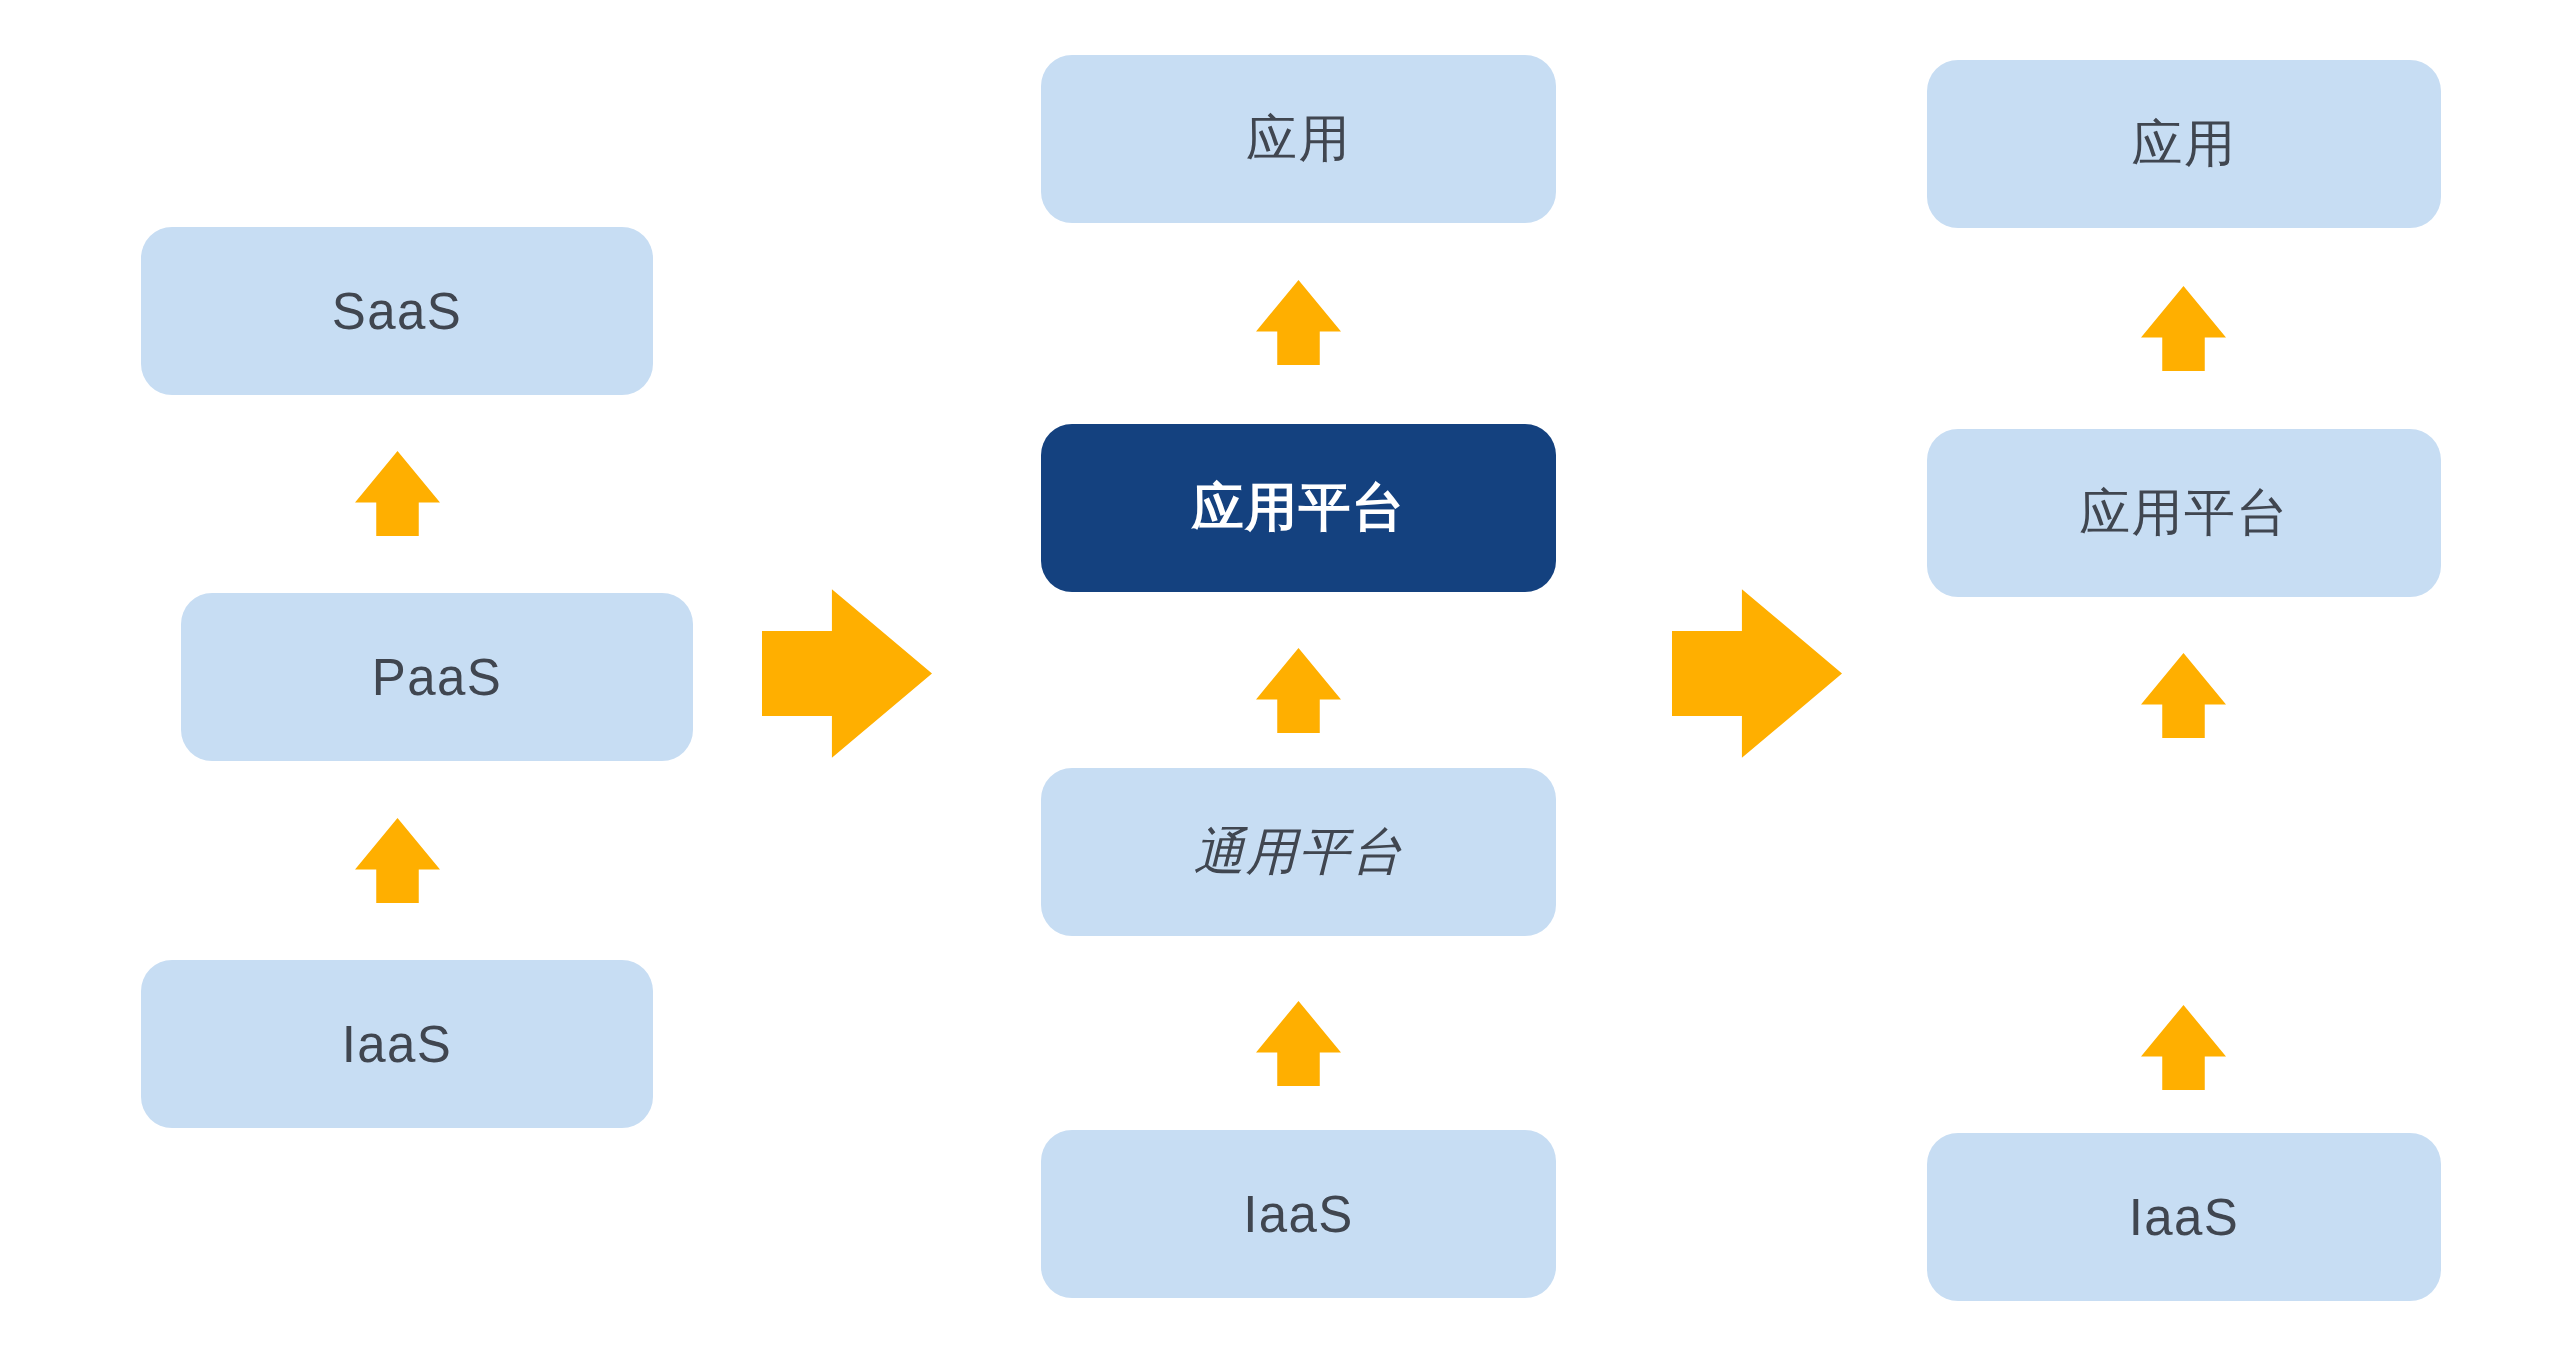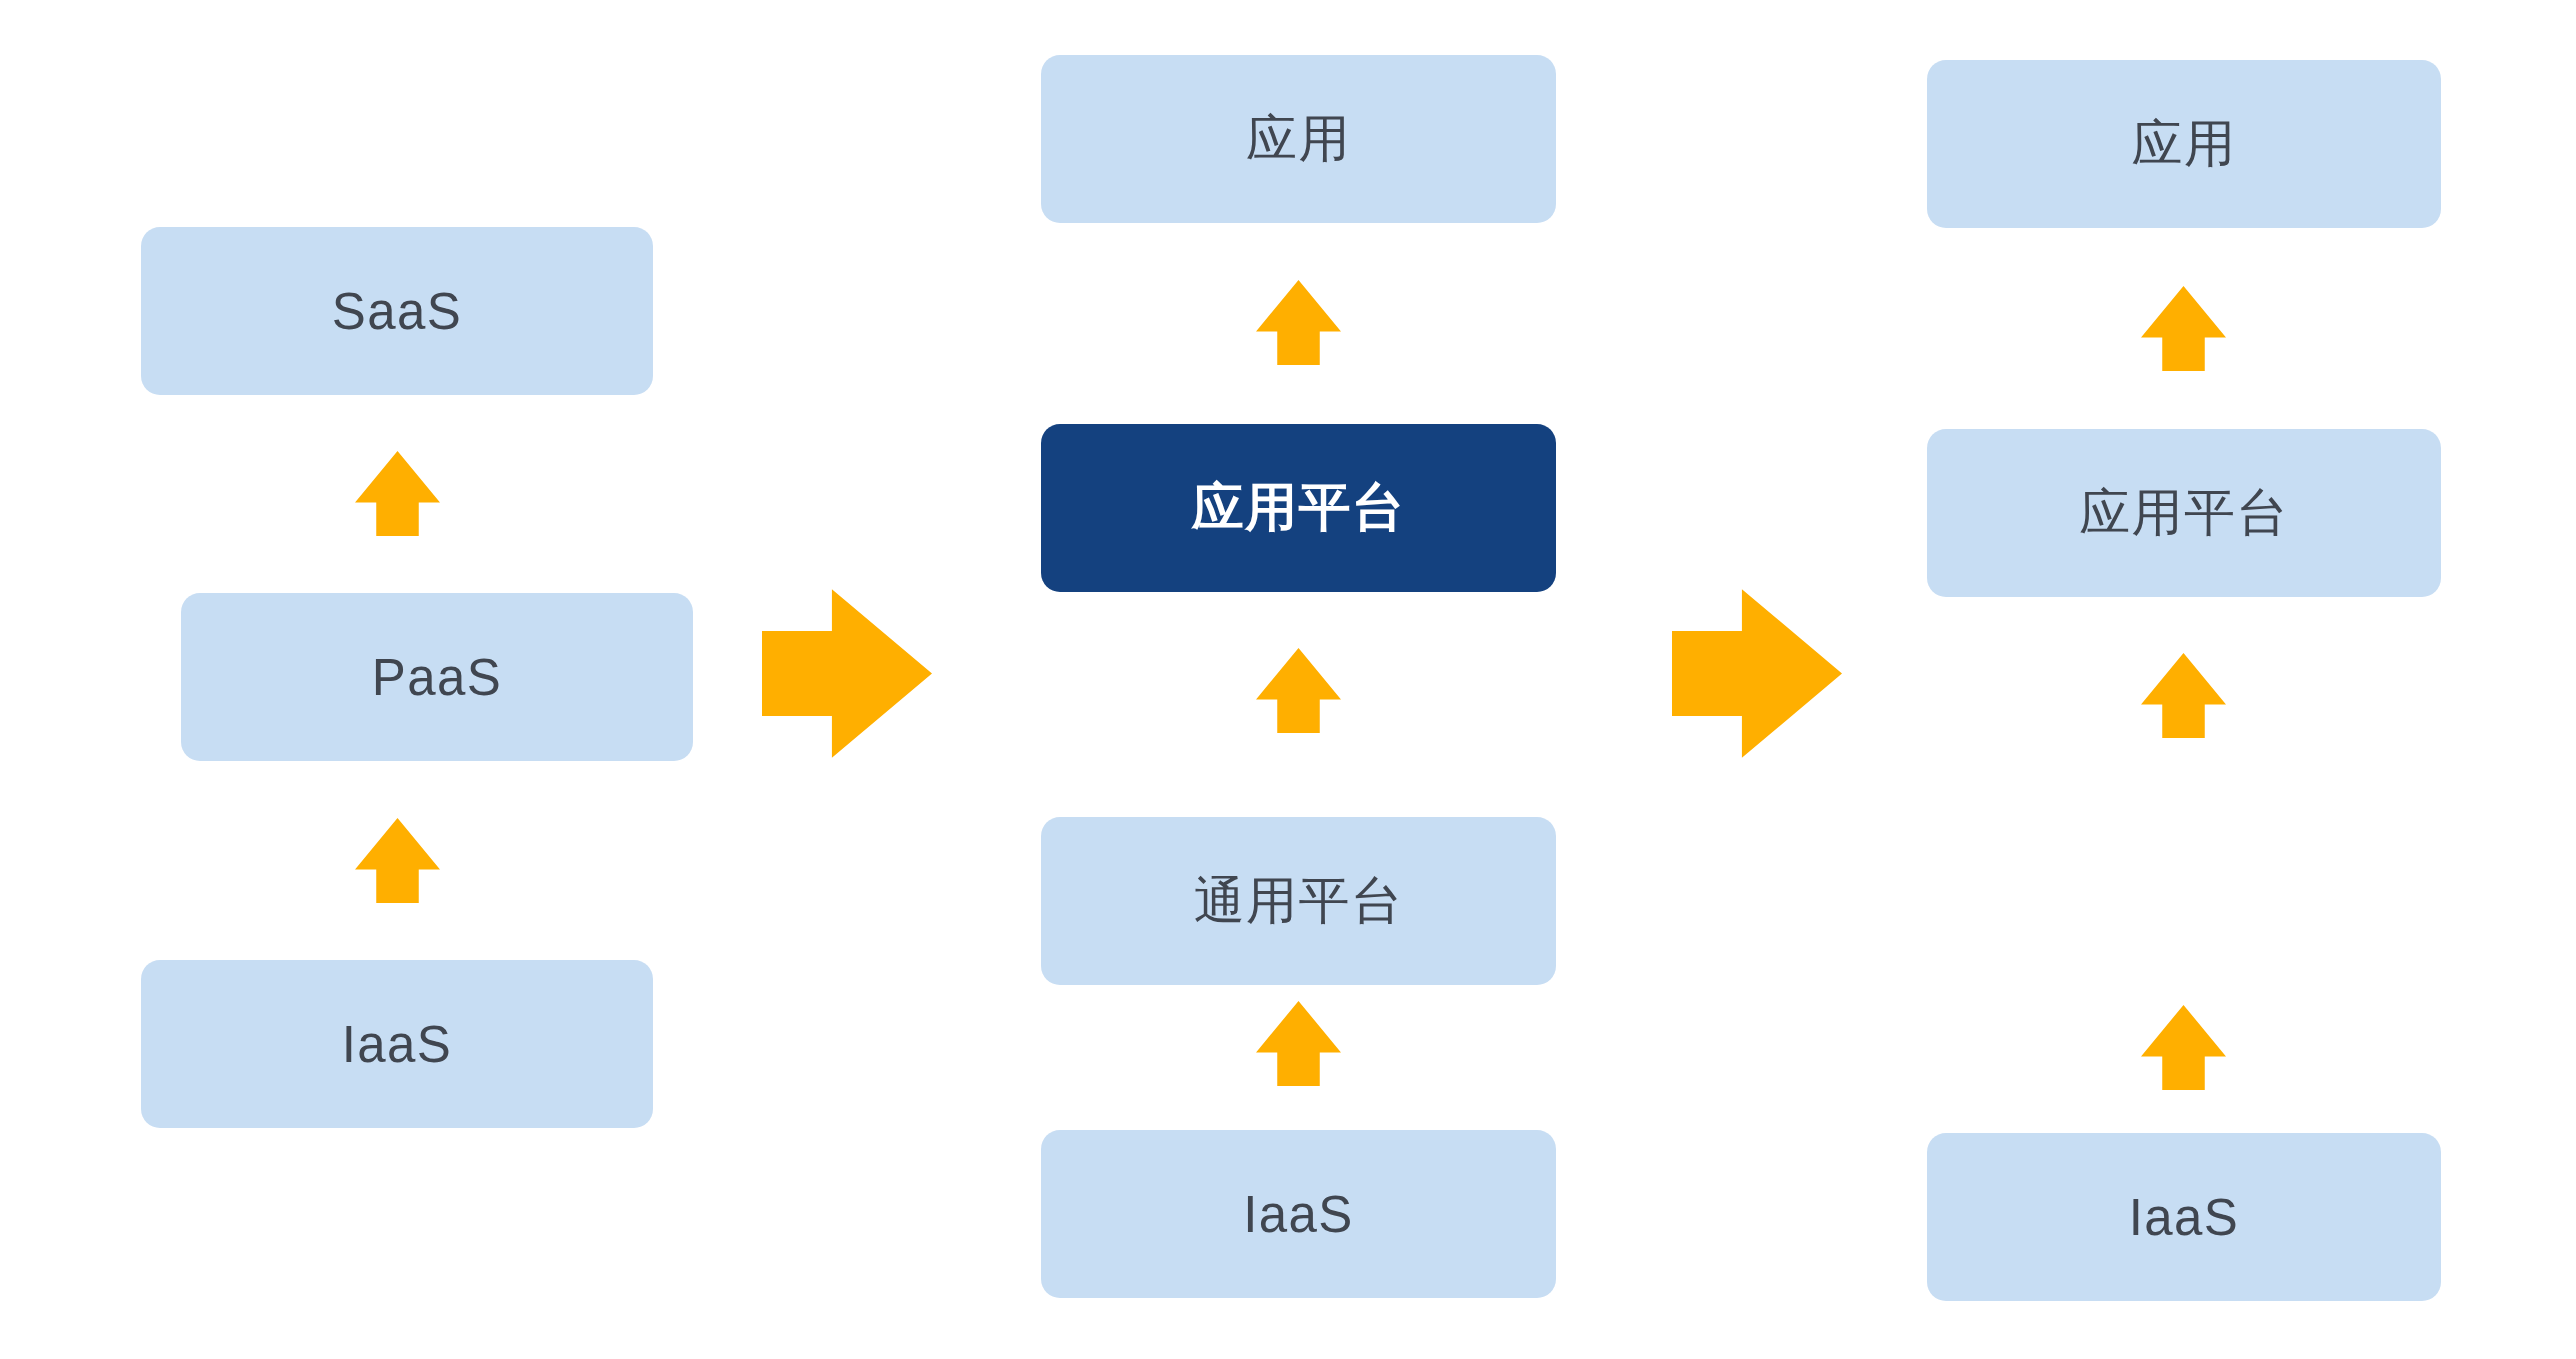"应用" .box { border-radius: 19px -> 31px }
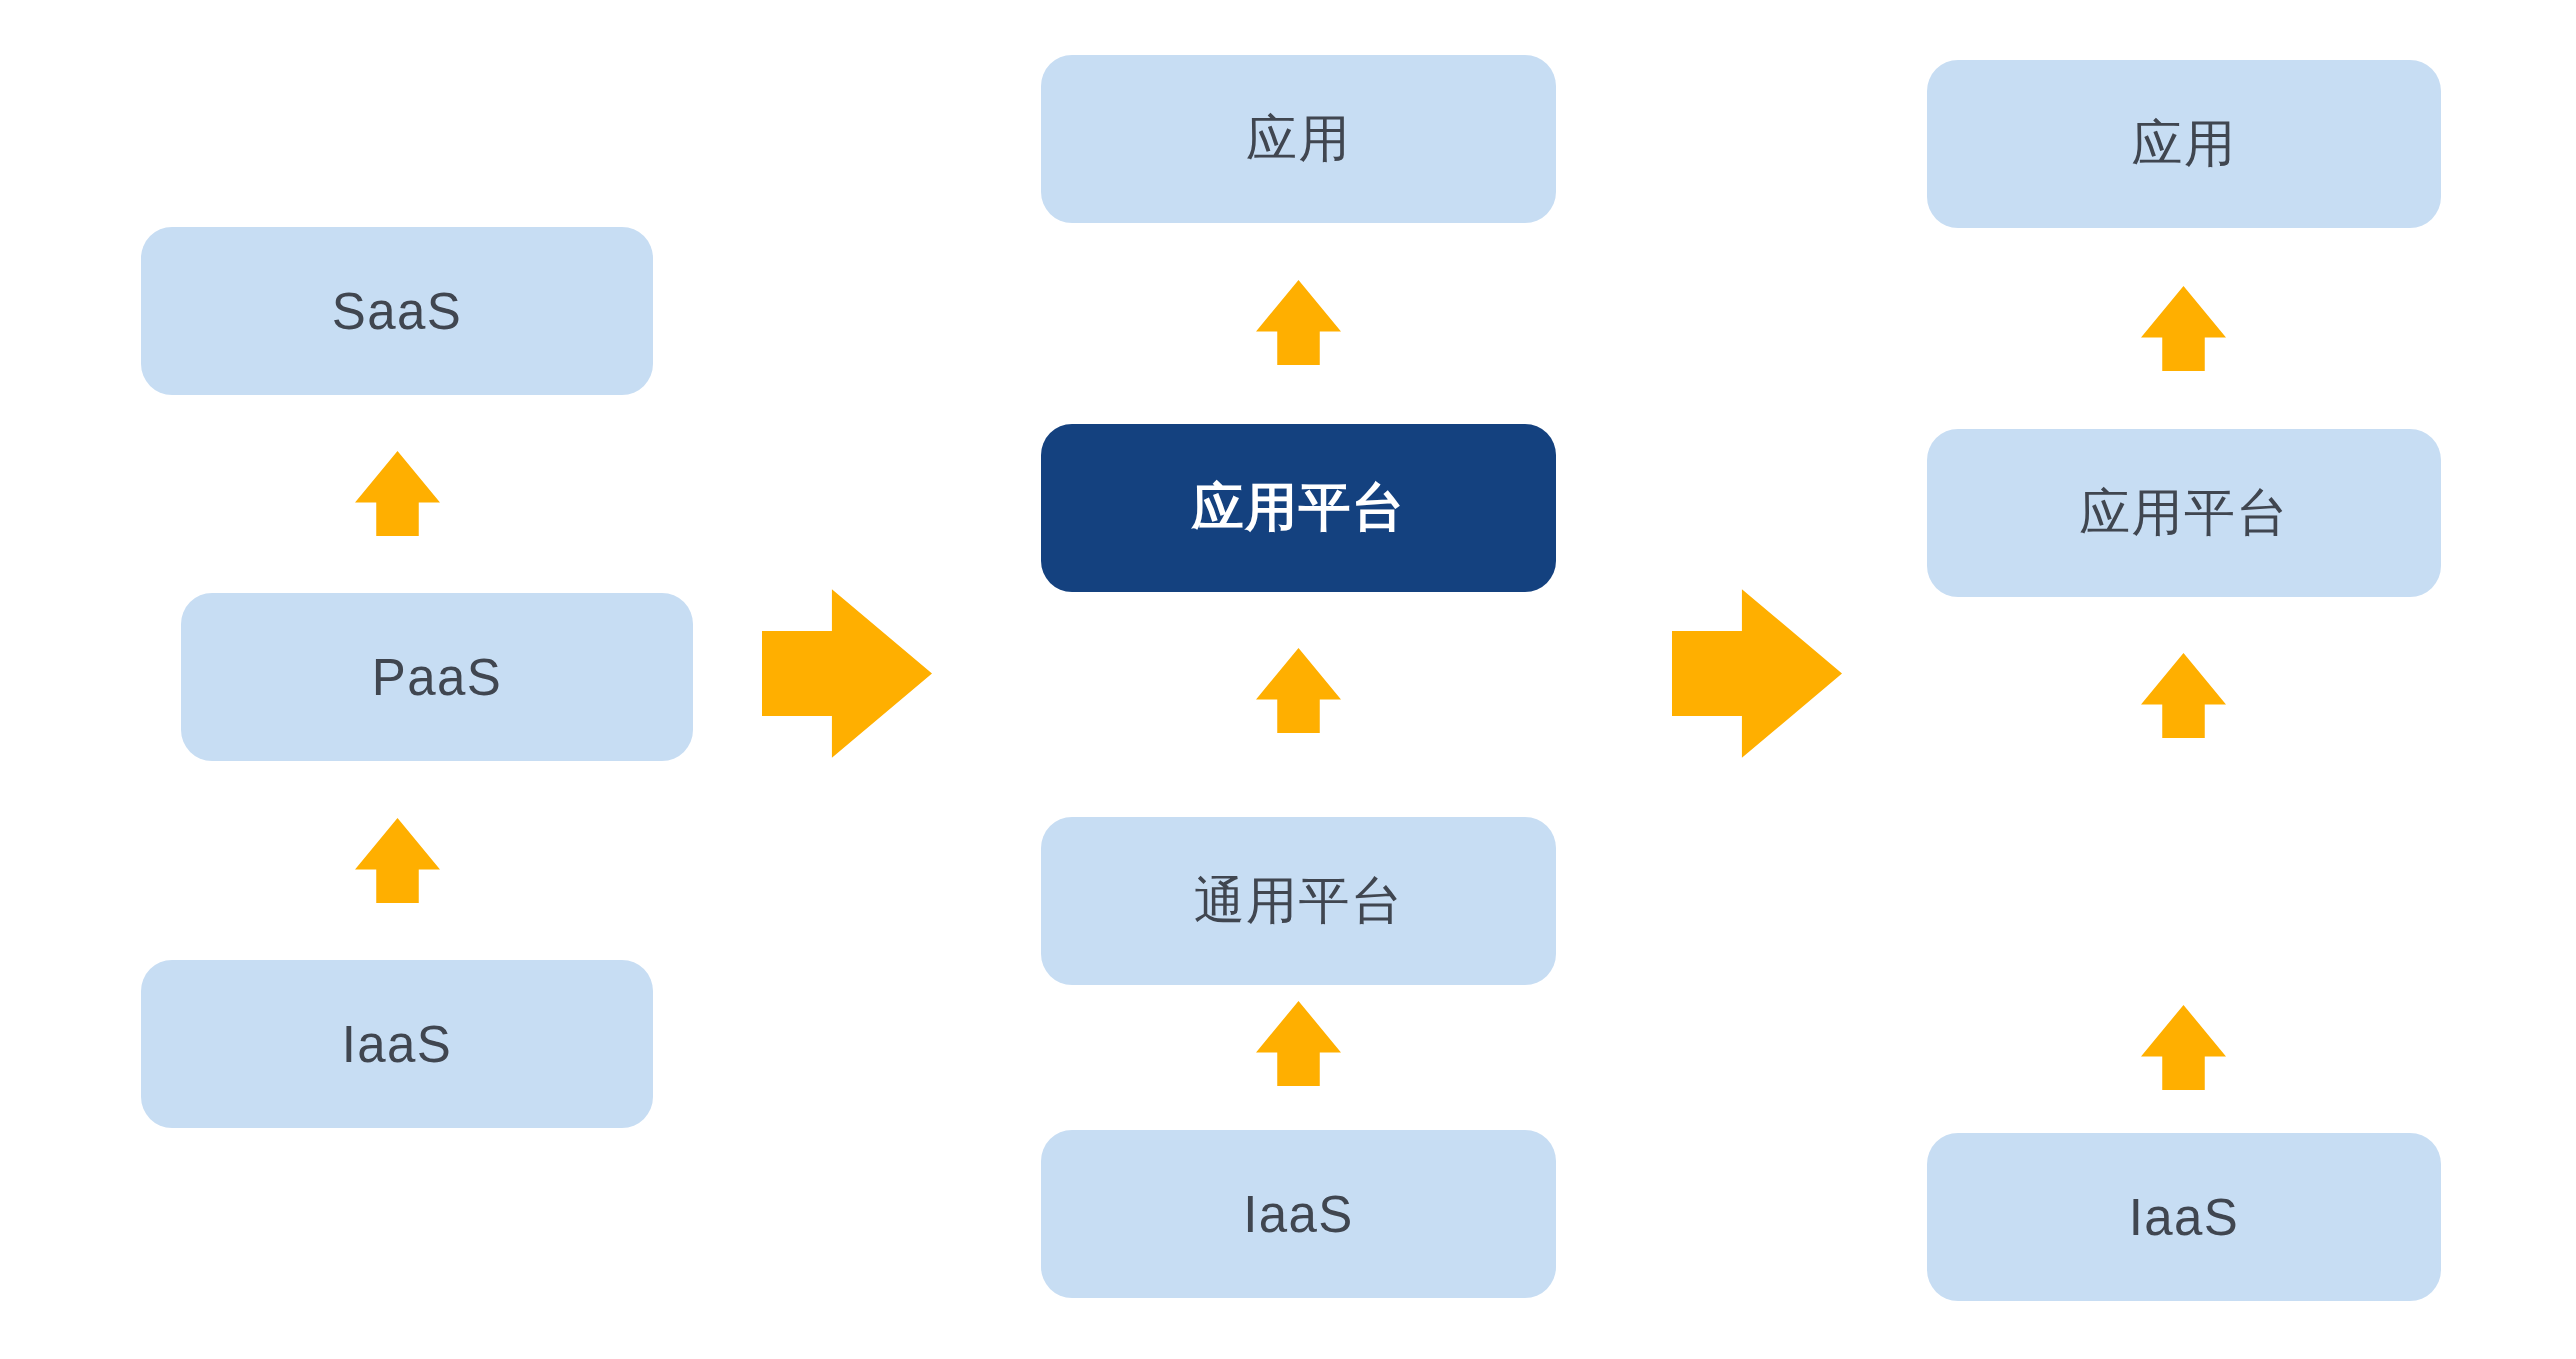"通用平台" div.box { font-style: none -> italic; top: 817px -> 768px }
